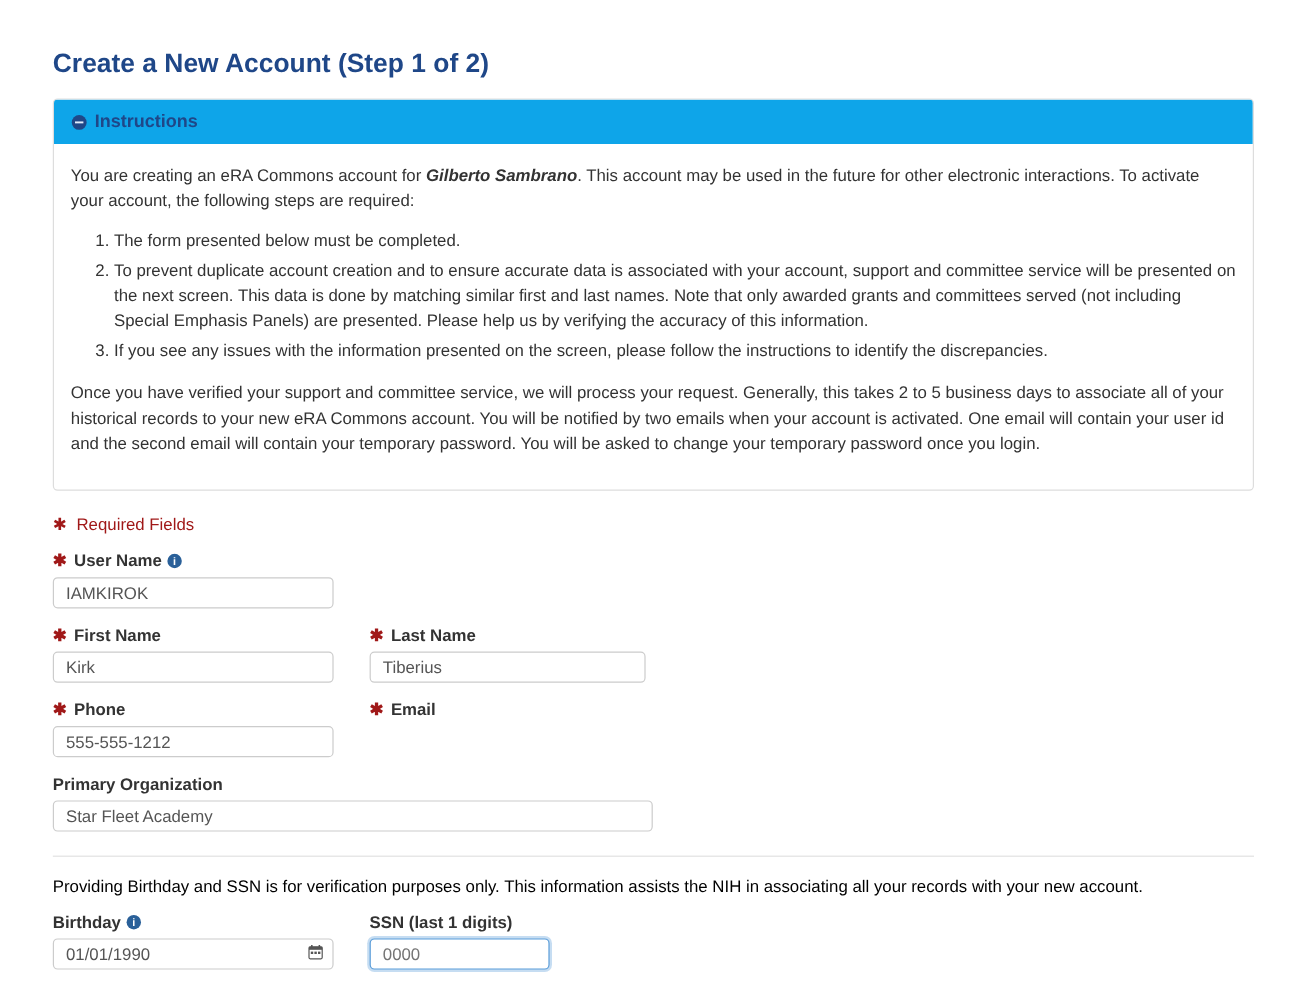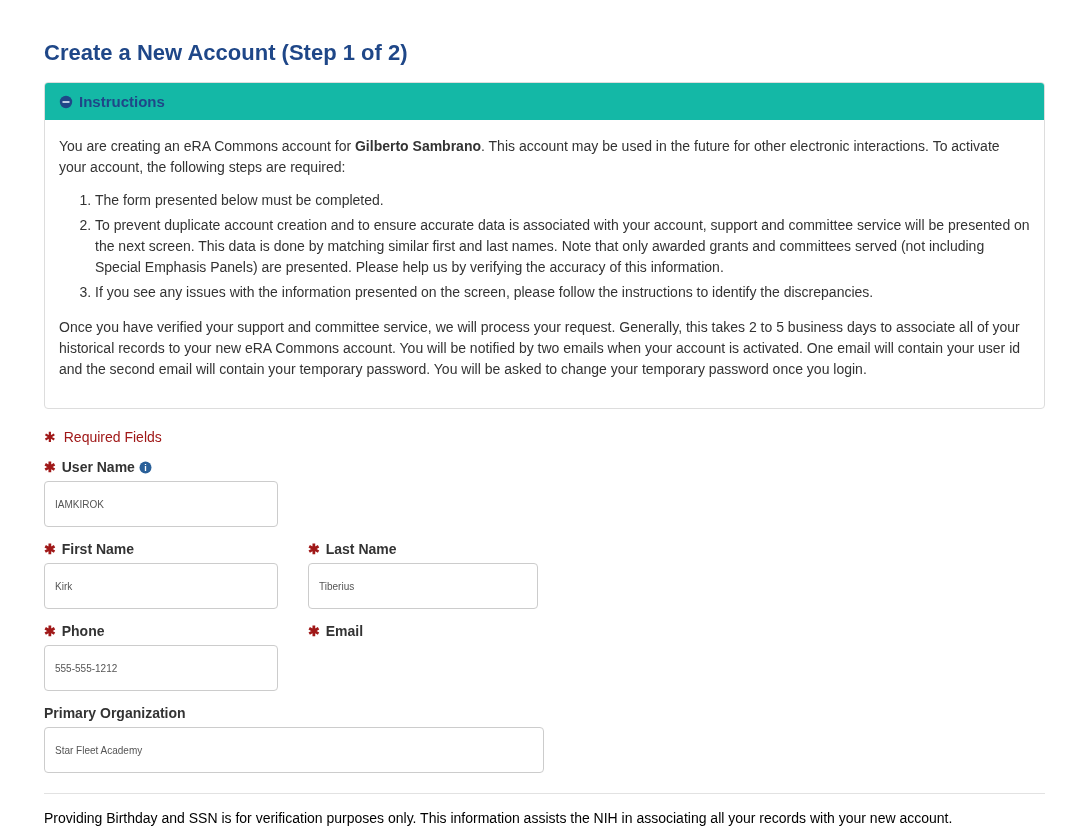"Instructions" .panel-header { background: #14b8a6 -> #0ea5e9 }
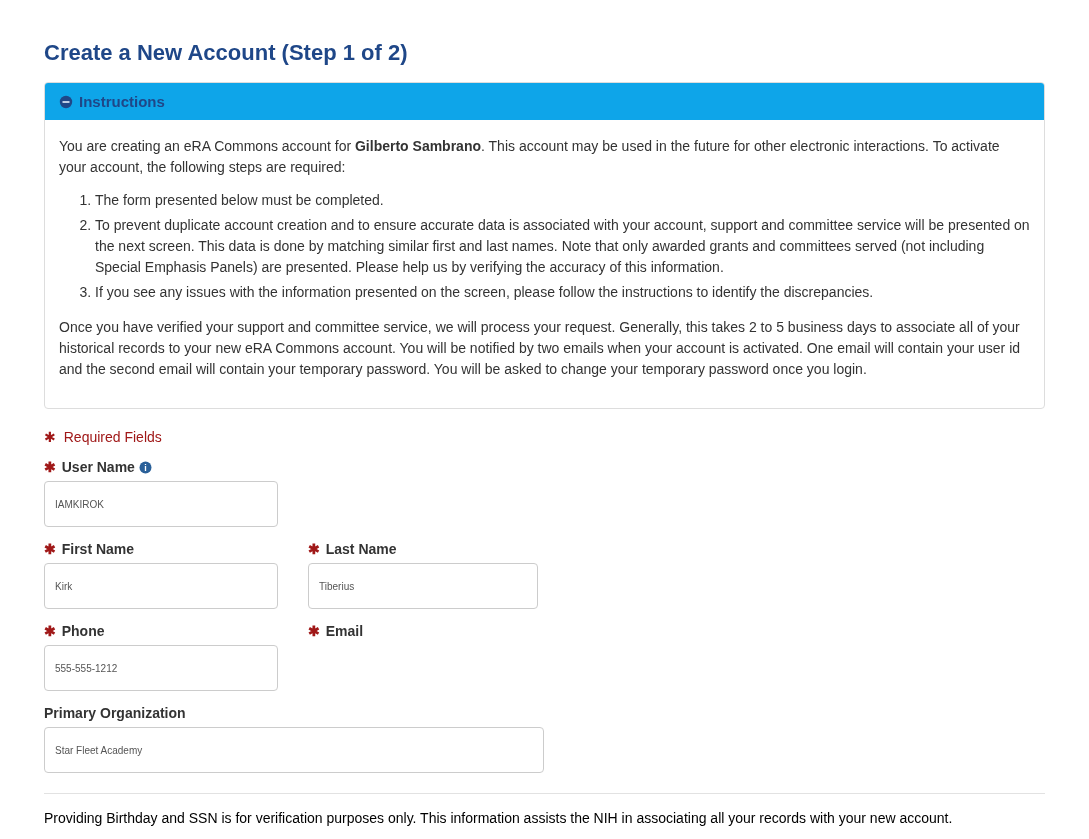"Gilberto Sambrano" .bold-name { font-style: none -> italic }
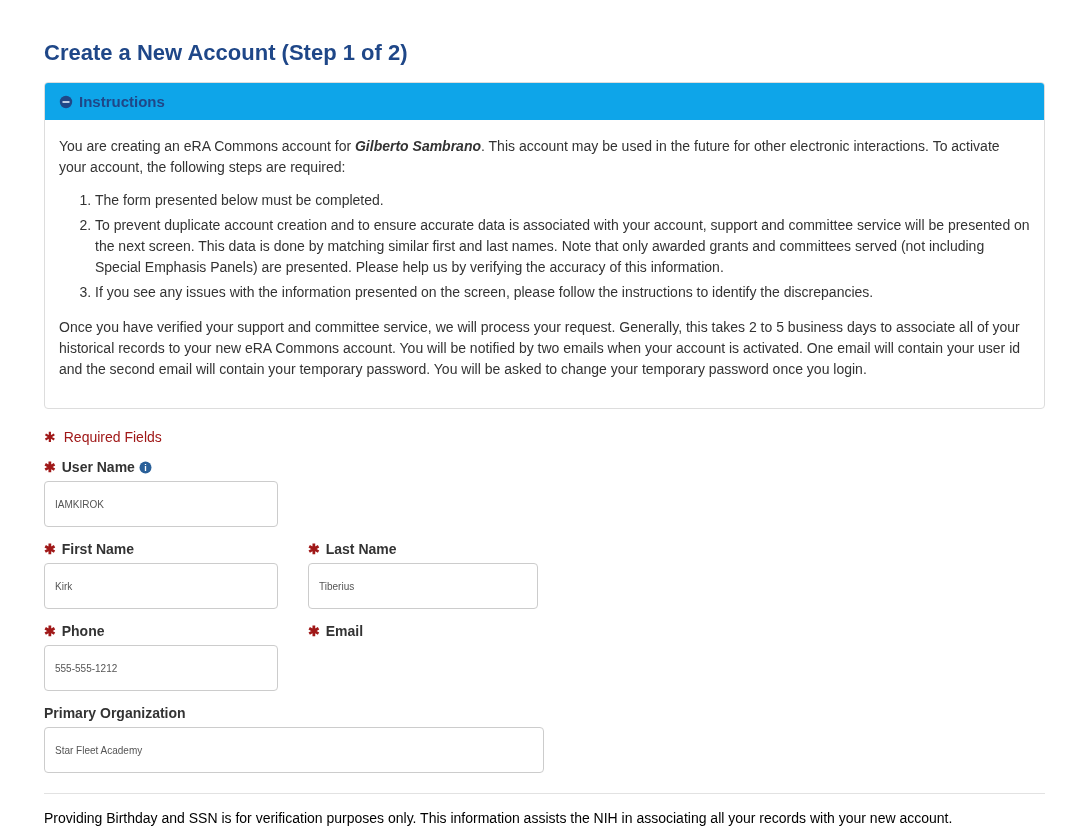"IAMKIROK" .text-input { font-size: 10px -> 14px; height: 46px -> 26px }
